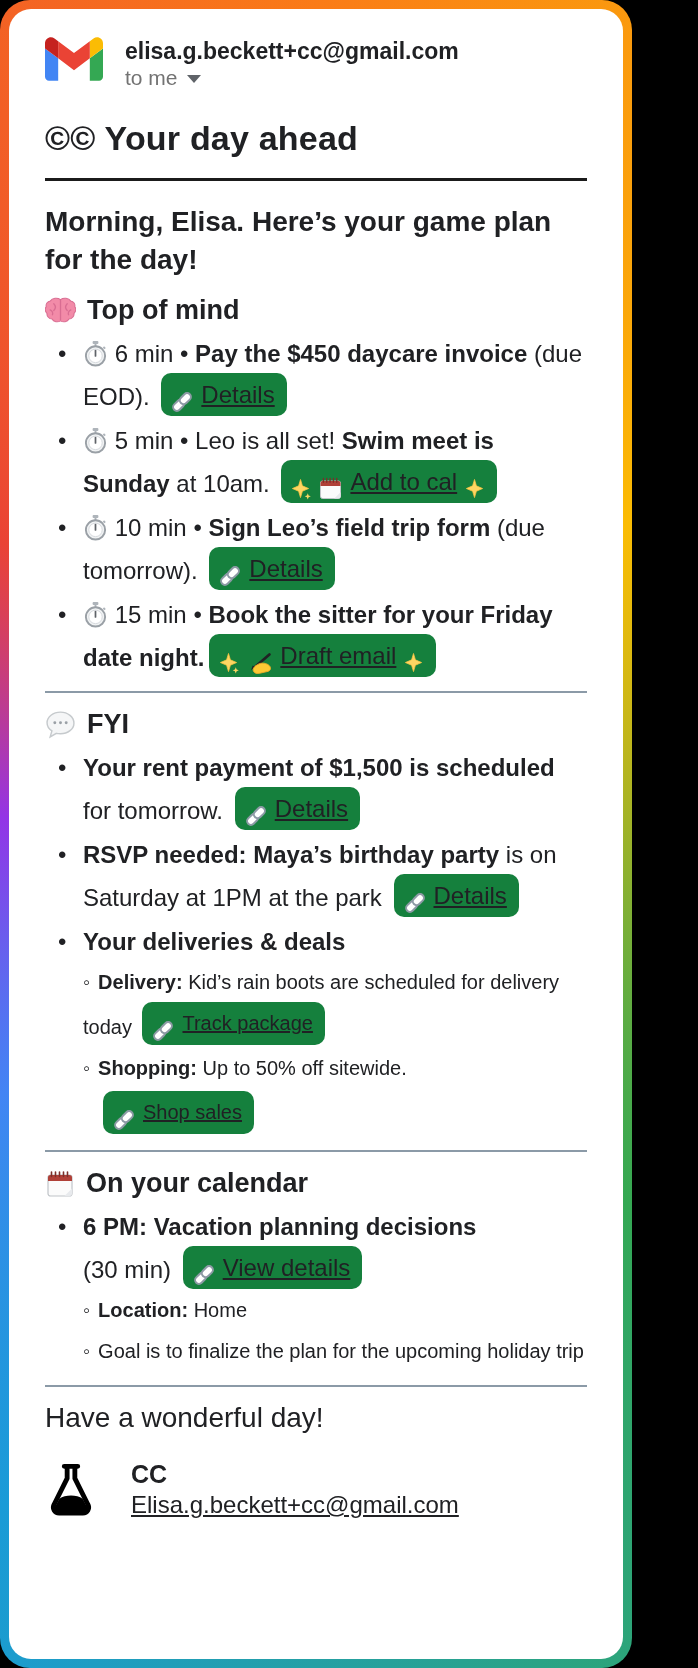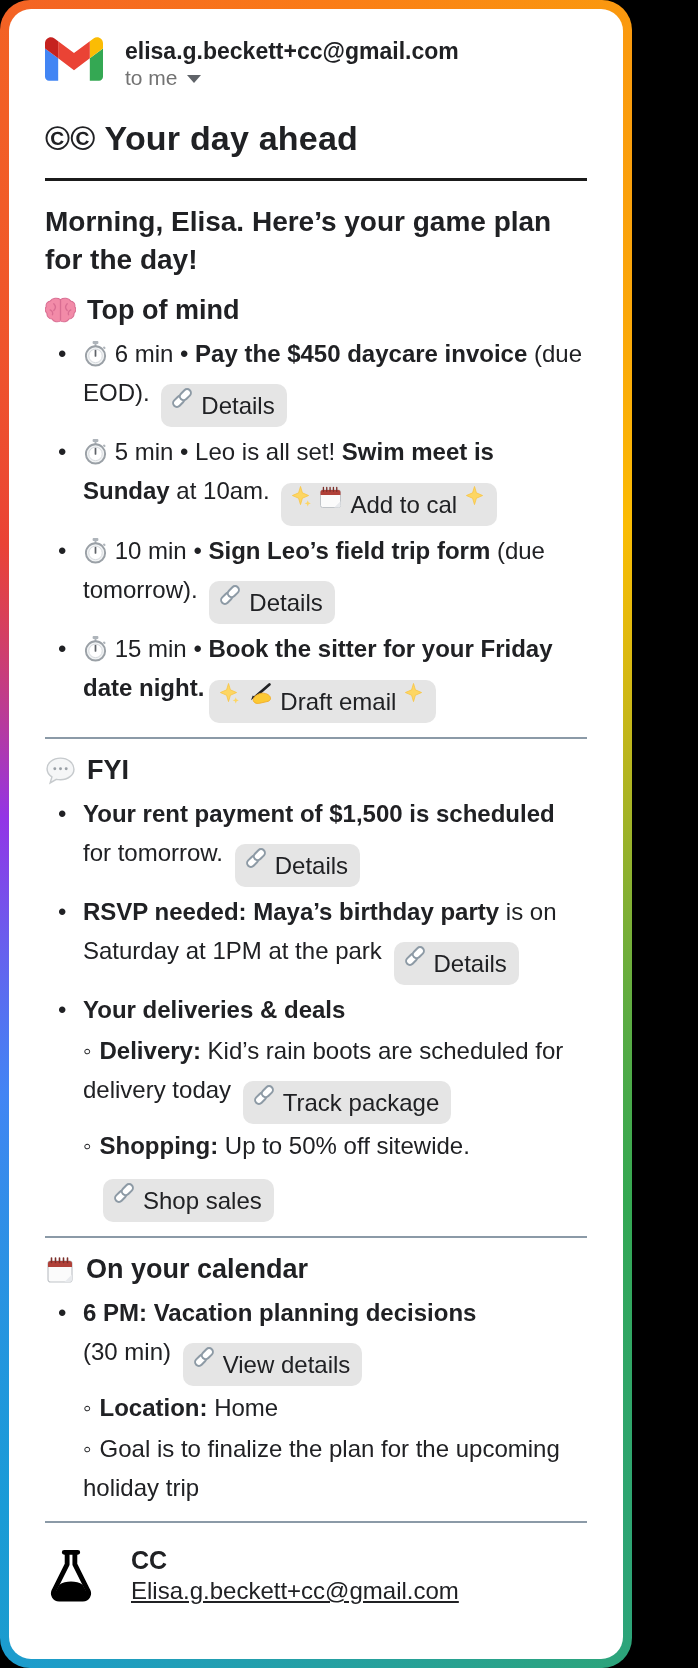"Details" .chip { align-items: flex-start -> flex-end; background: #e5e5e5 -> #15803d; text-decoration: none -> underline }
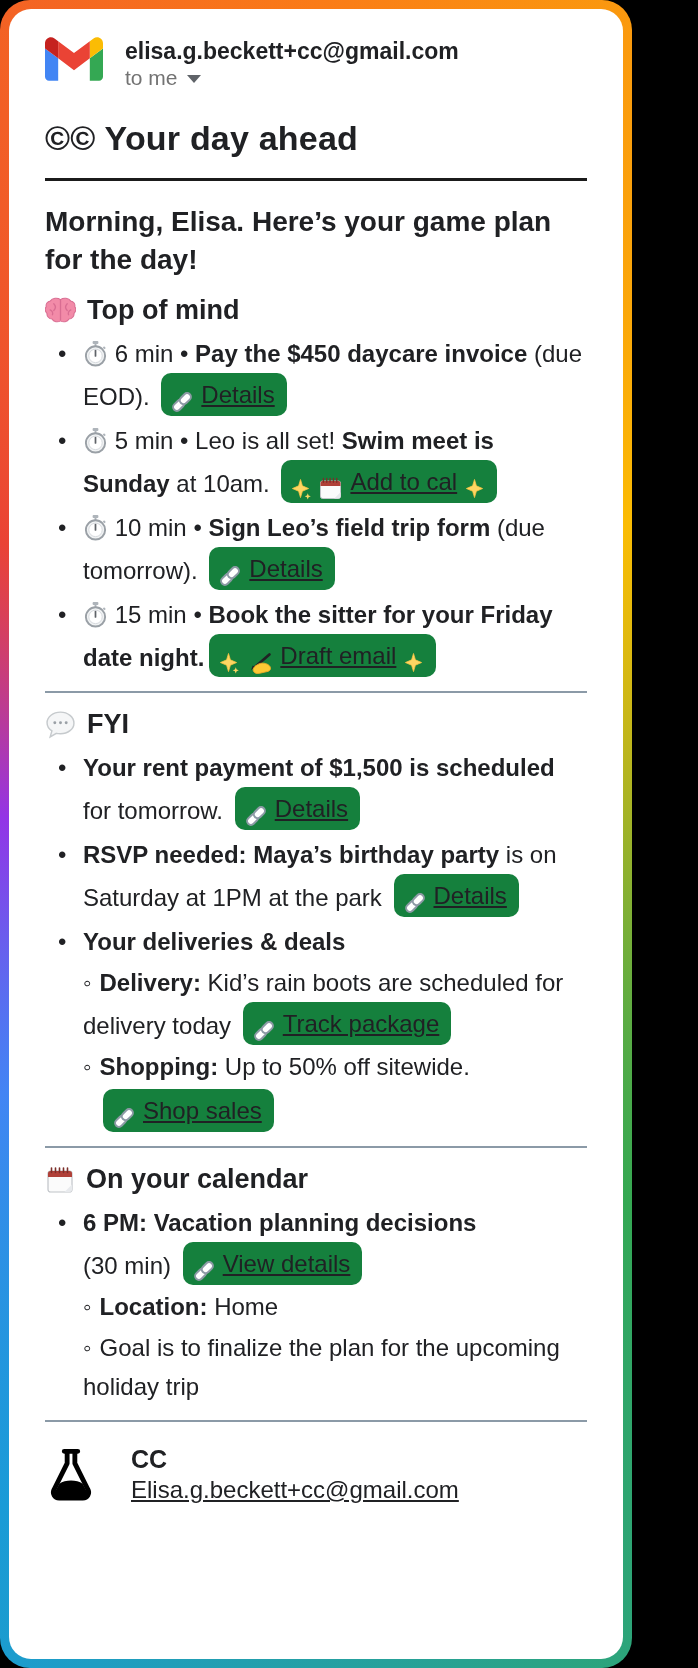"◦ Delivery: Kid’s rain boots" .sub { font-size: 24px -> 20px }
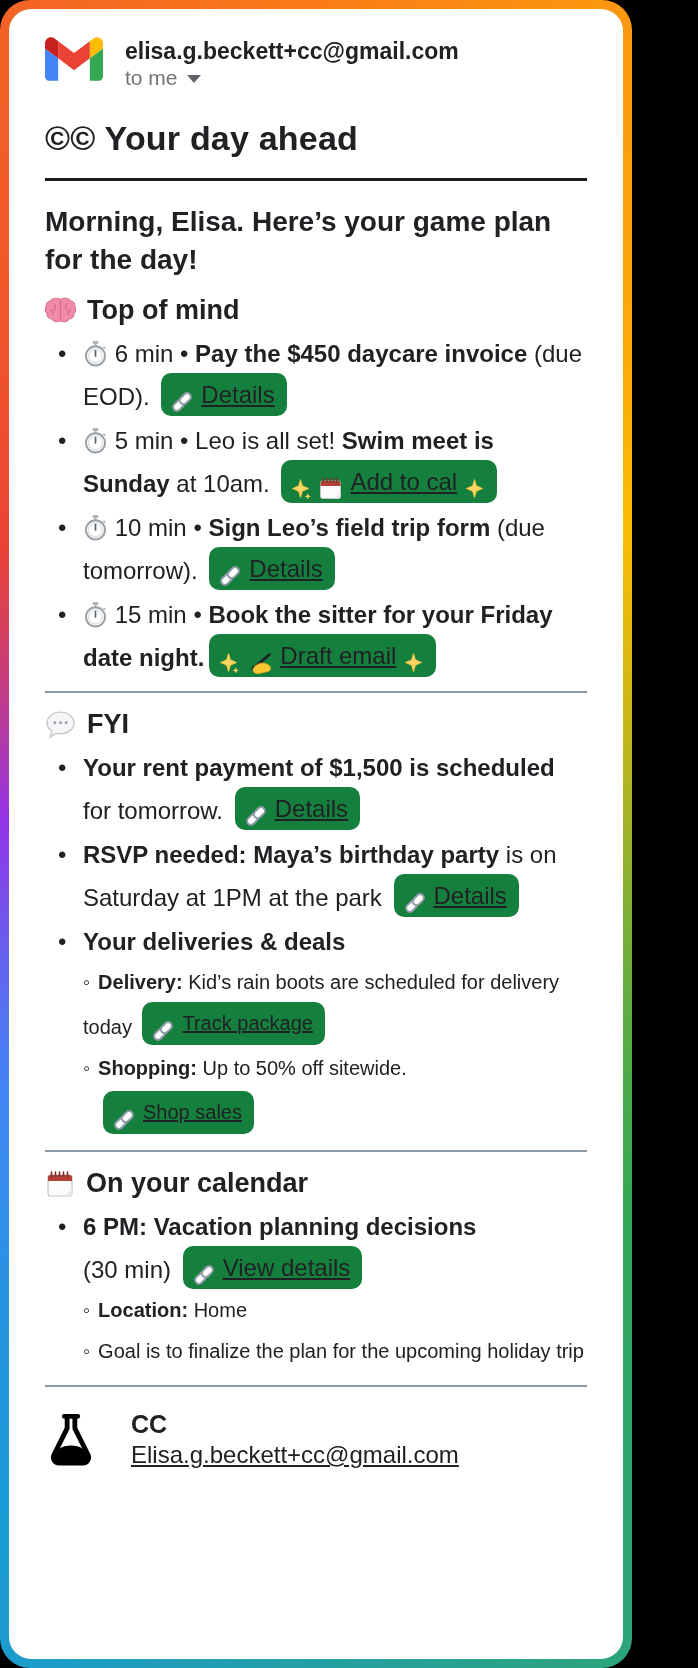"Have a wonderful day!" div.closing { html: none -> <div>Have a wonderful day!</div> }
